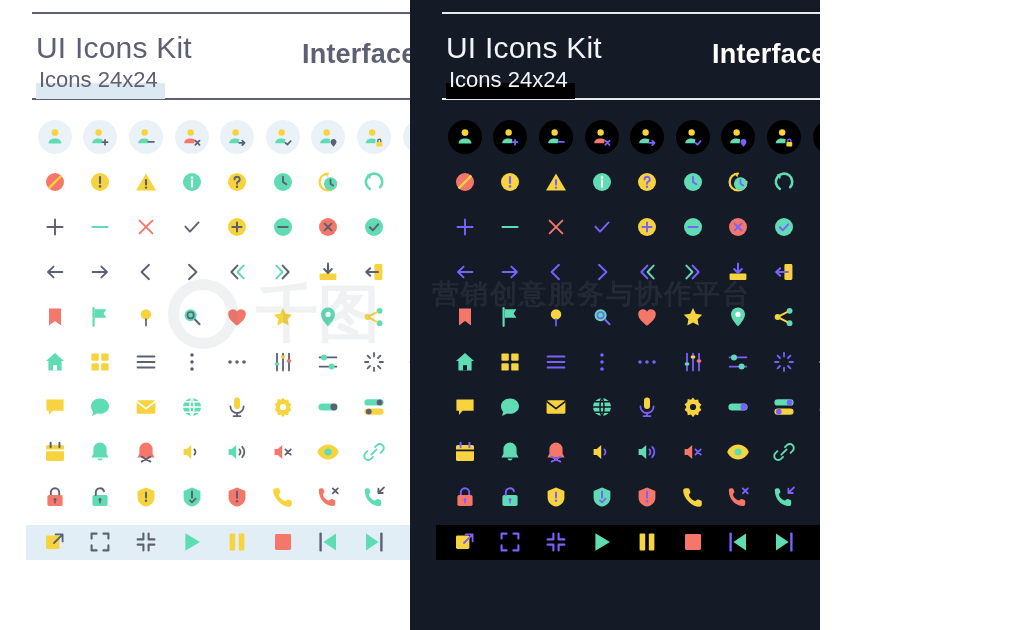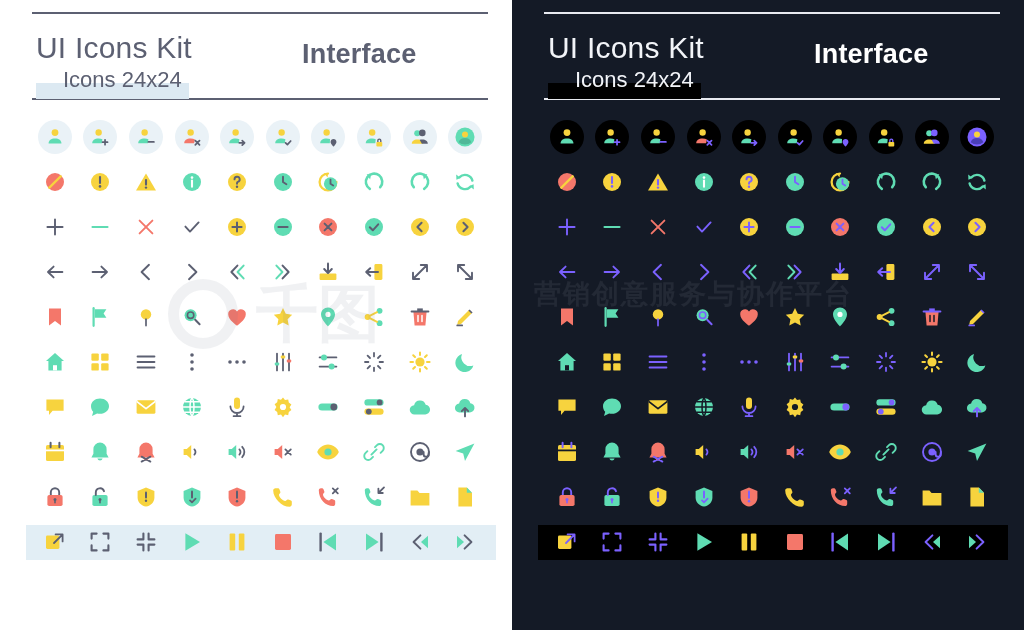"UI Icons Kit" .stage { width: 1024px -> 820px }
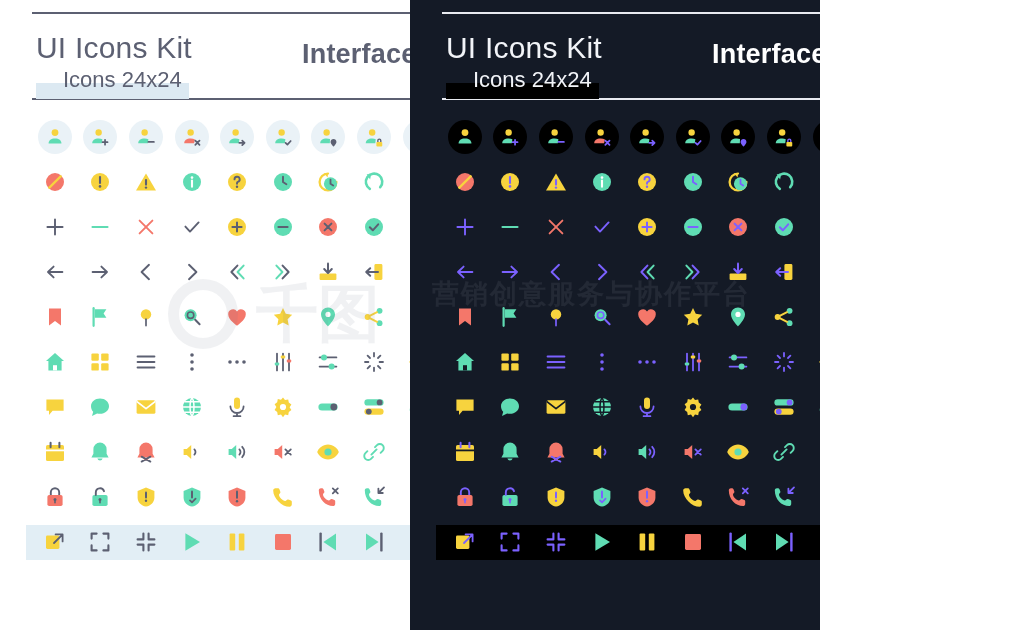"Icons 24x24" .t2 span { margin-left: 24px -> none }
